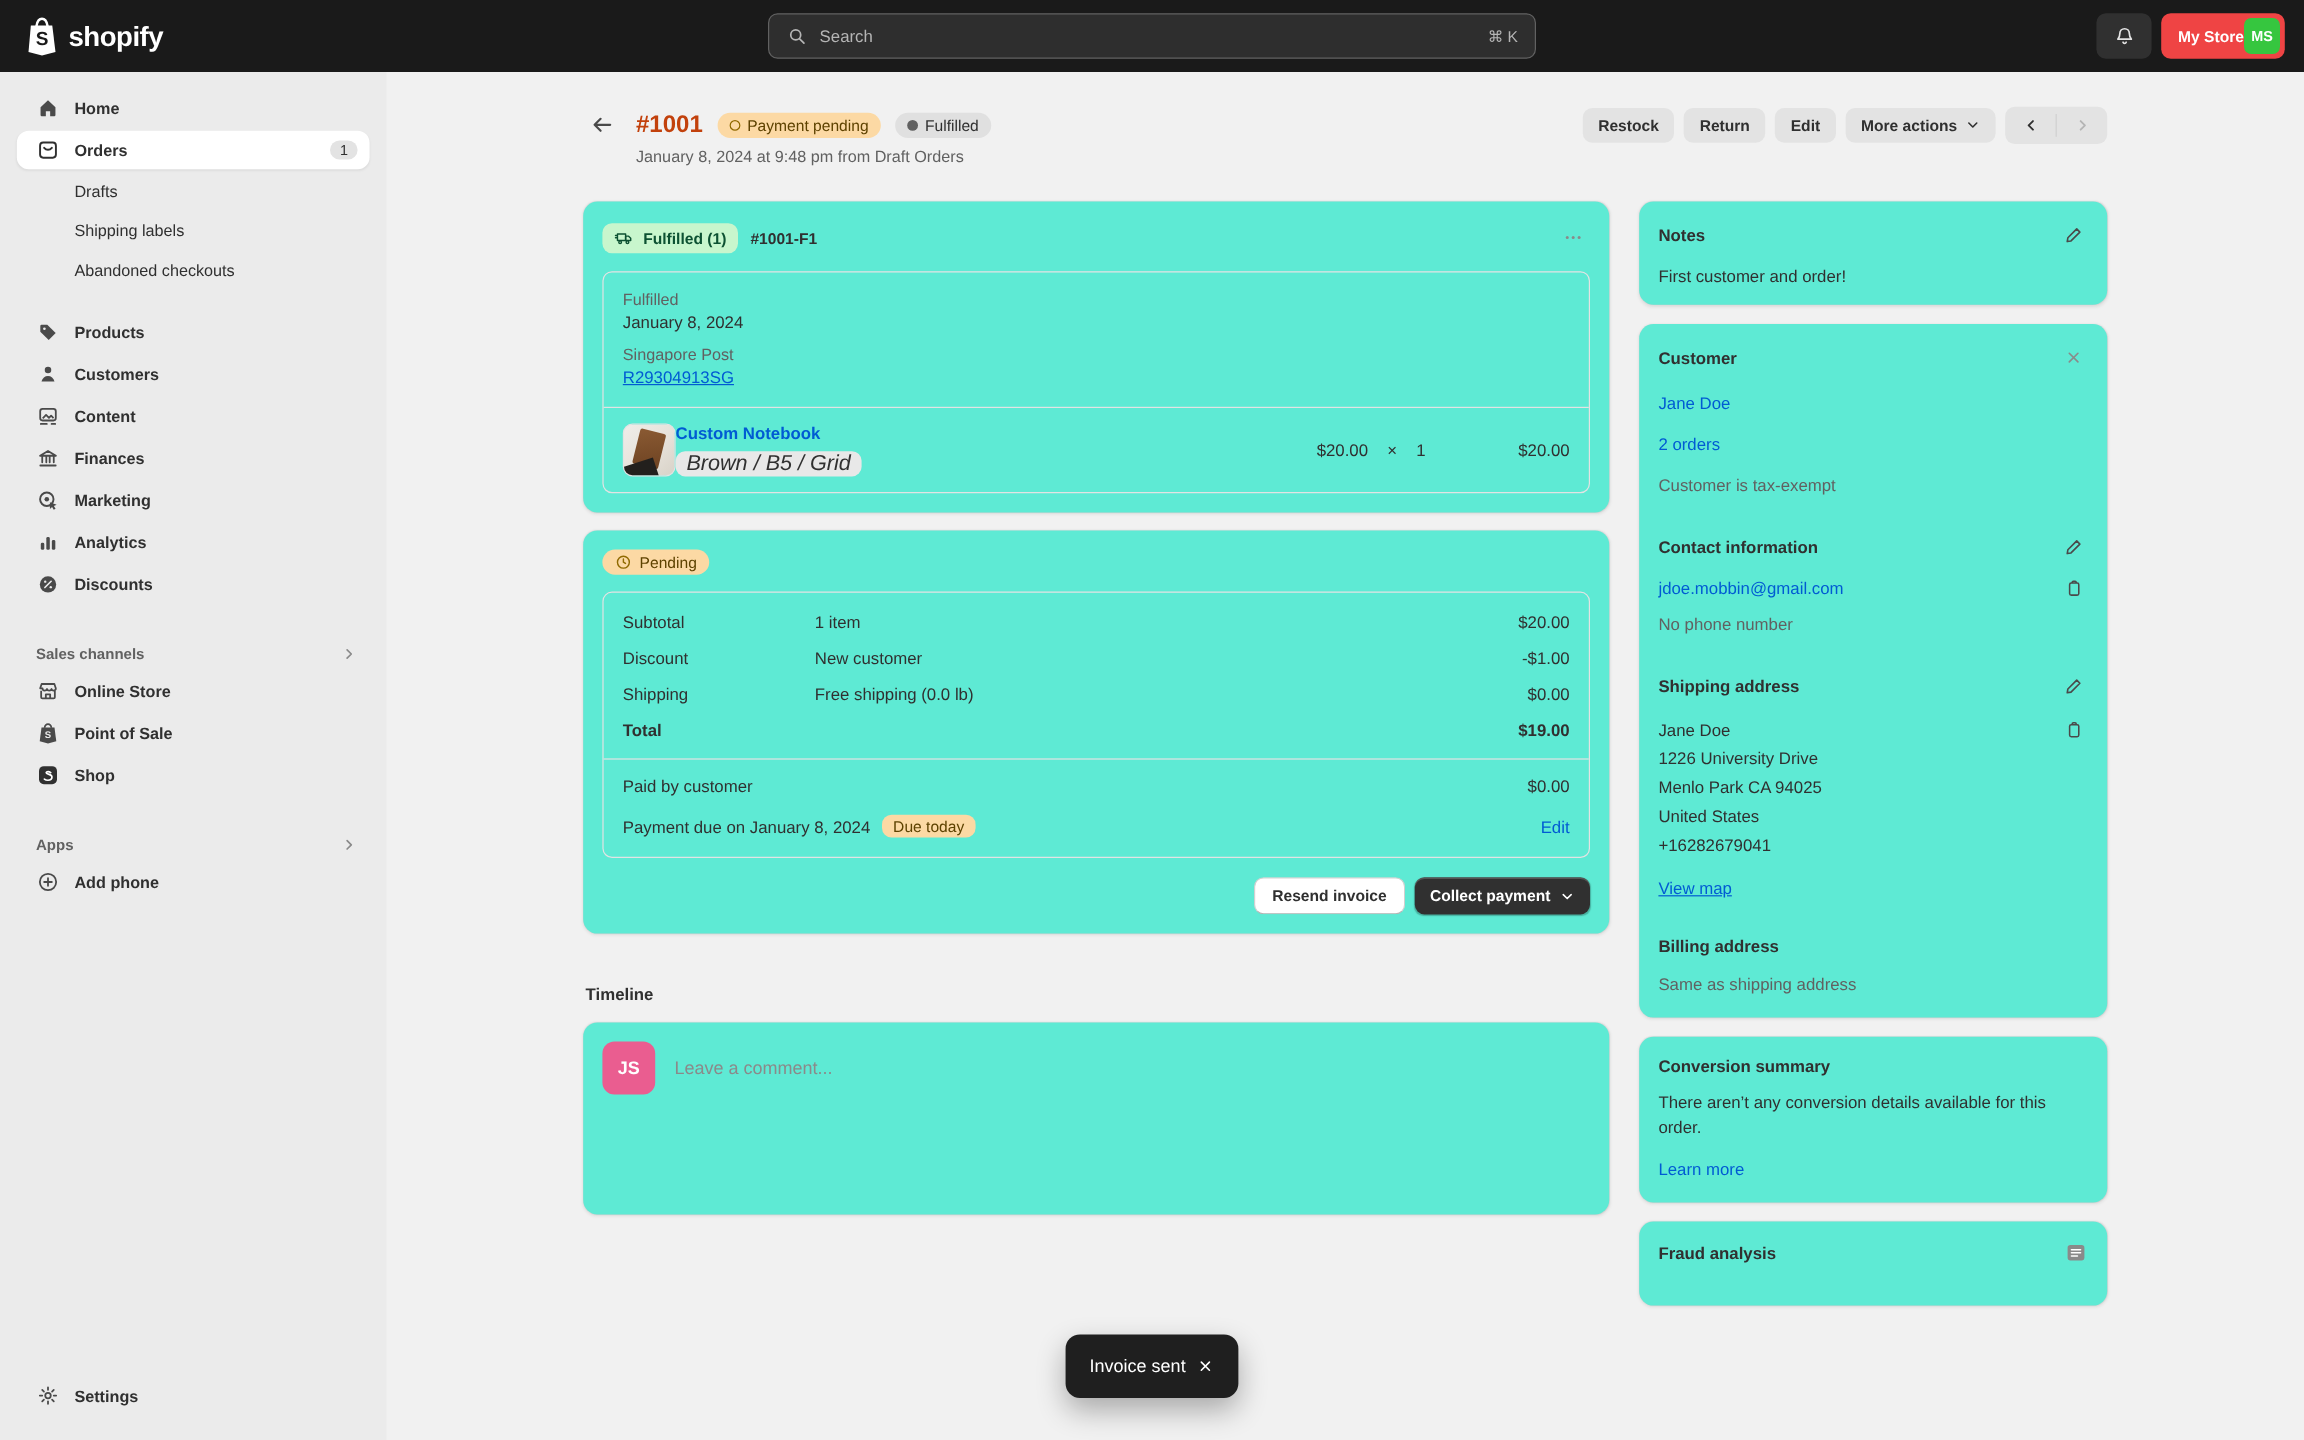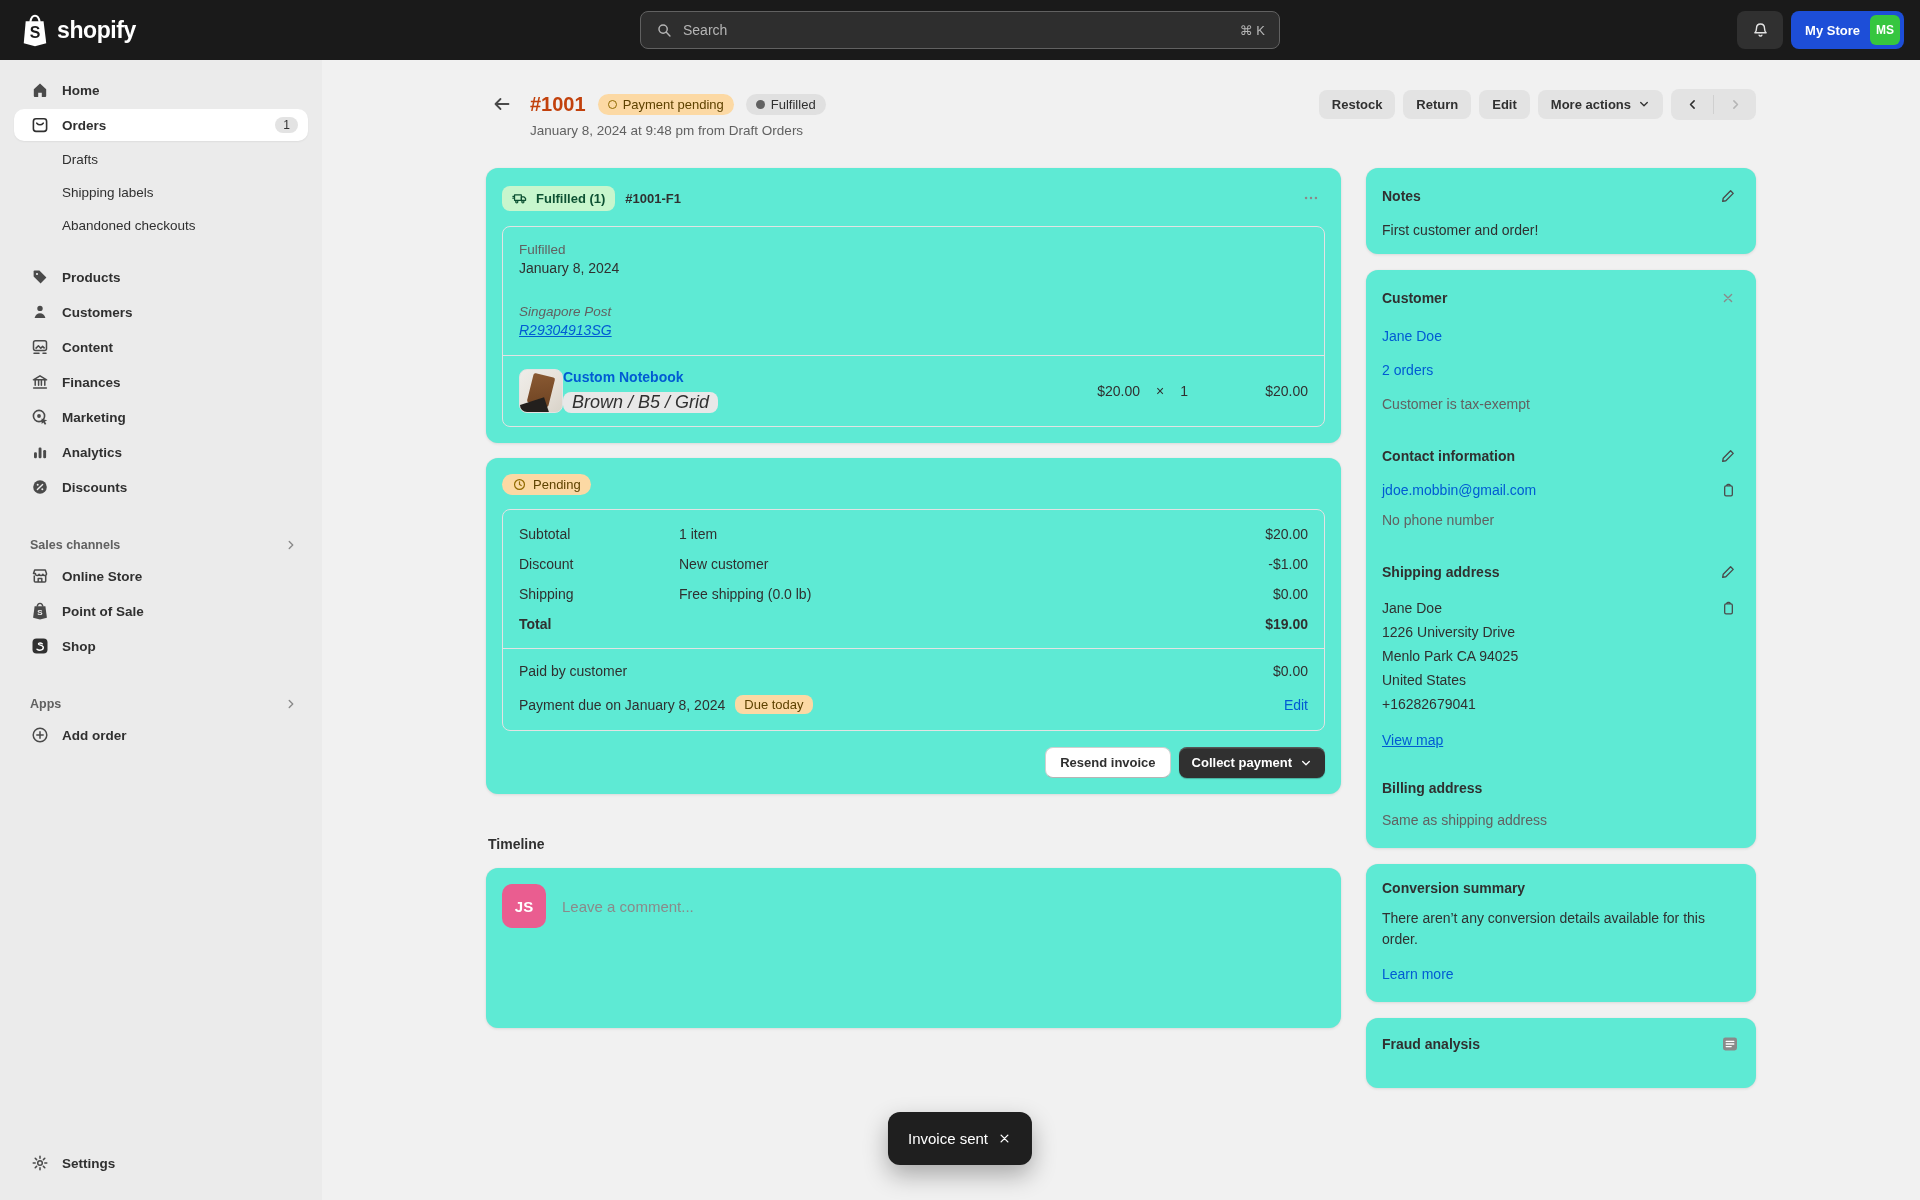"My Store" .store-chip { background: #1d4ed8 -> #ef4444; gap: 10px -> none }
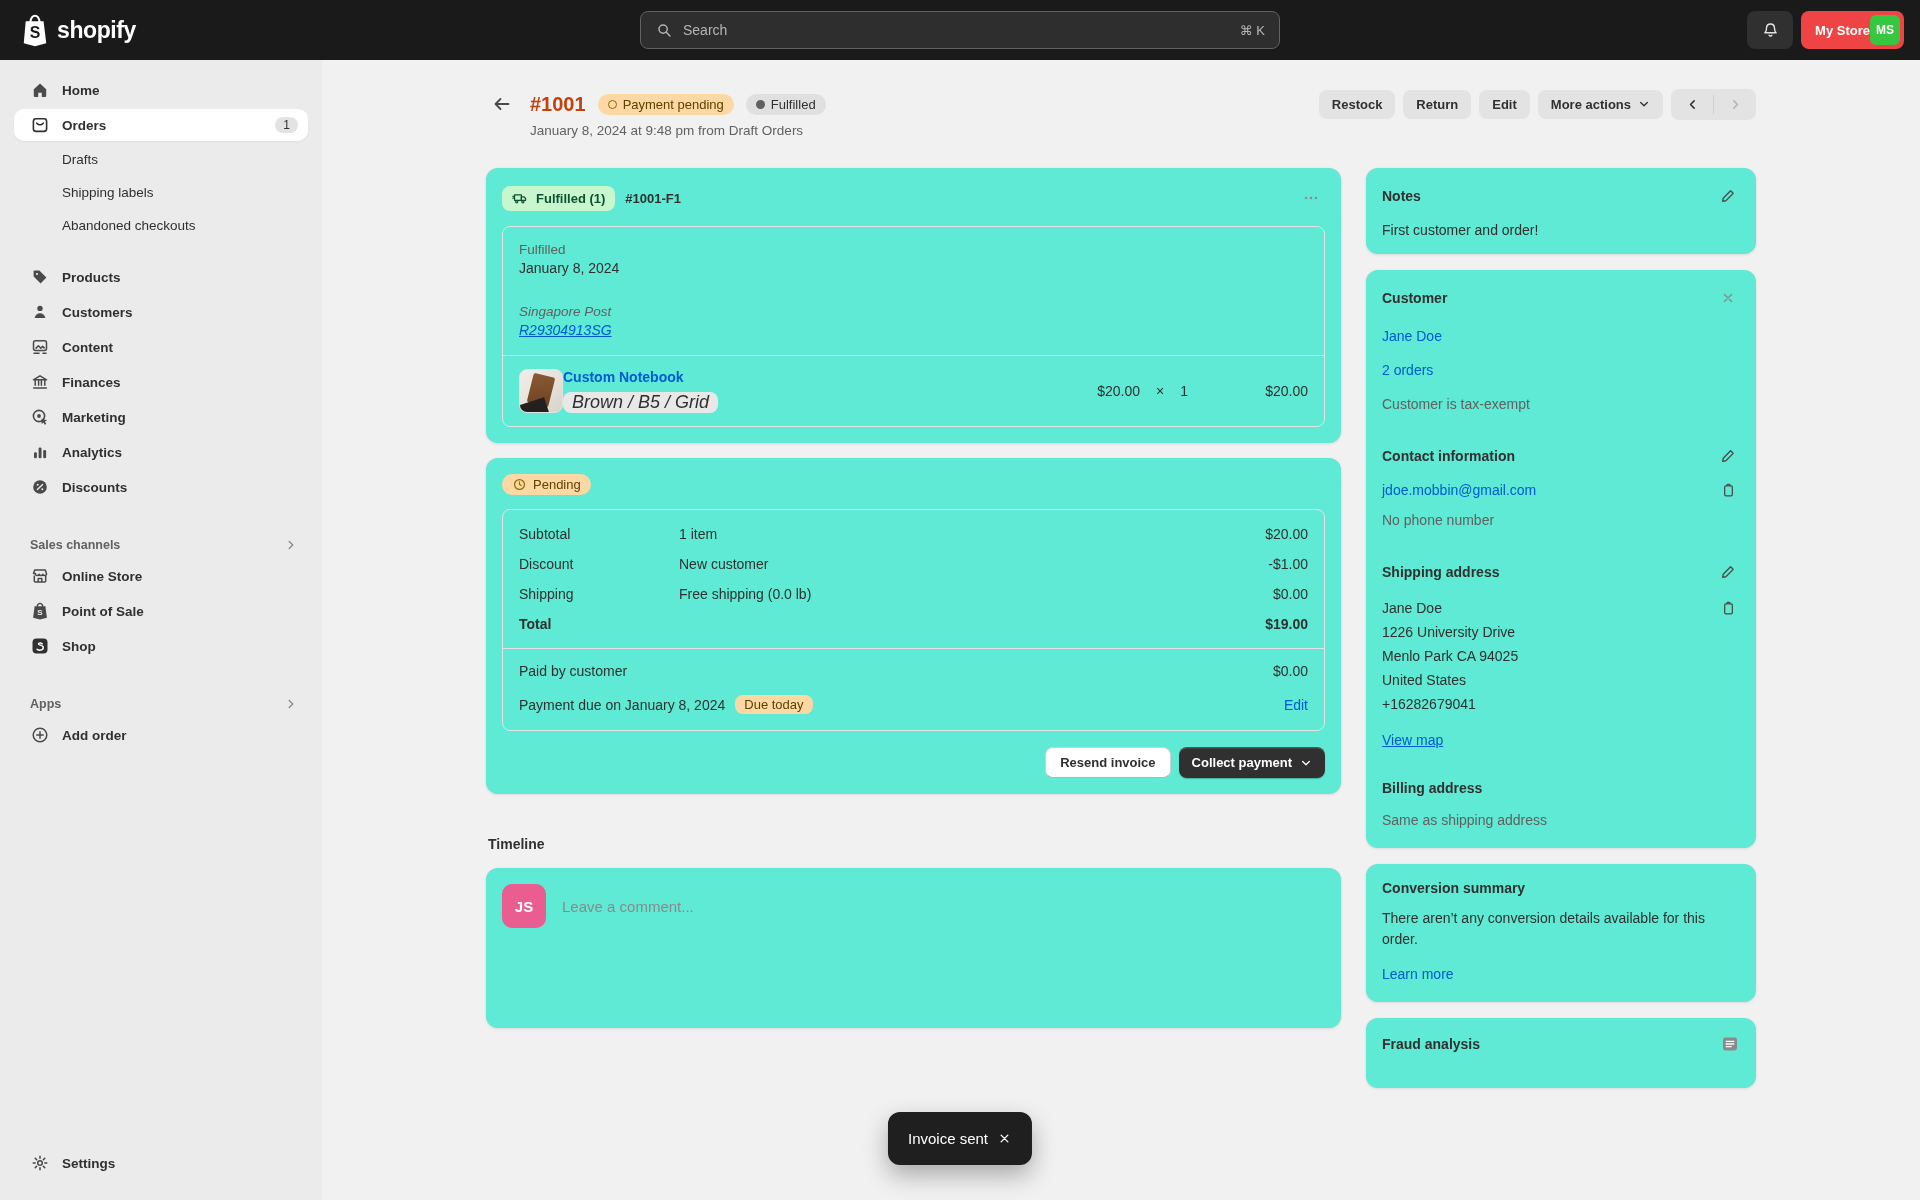"Singapore Post" .carrier-block { font-style: italic -> none; margin-top: 28px -> 12px }
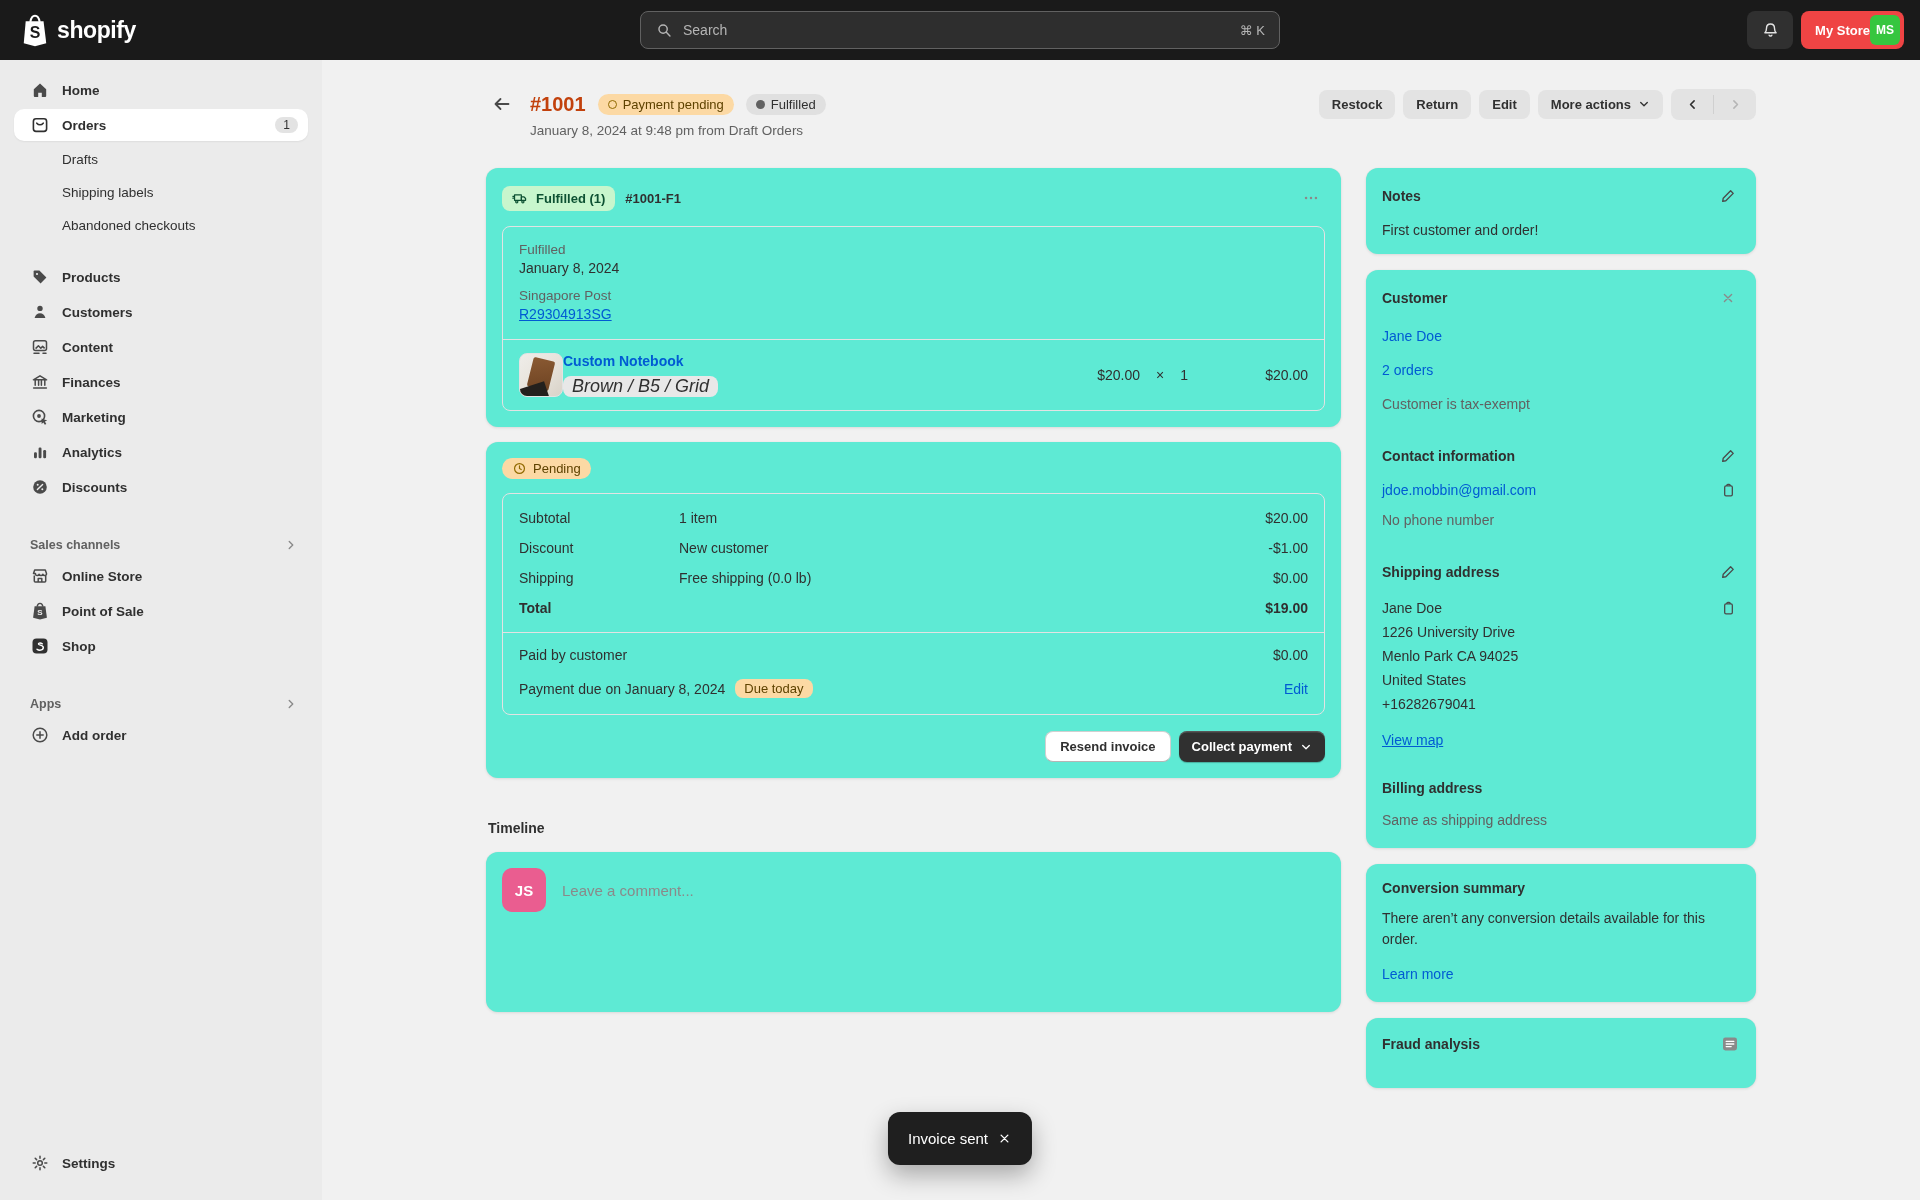"Add order" span { text: order -> phone }
